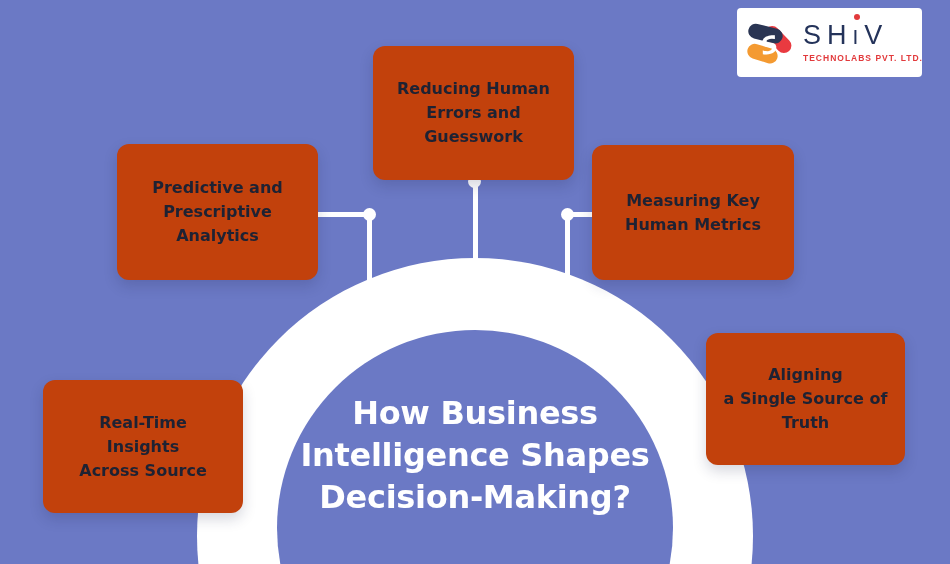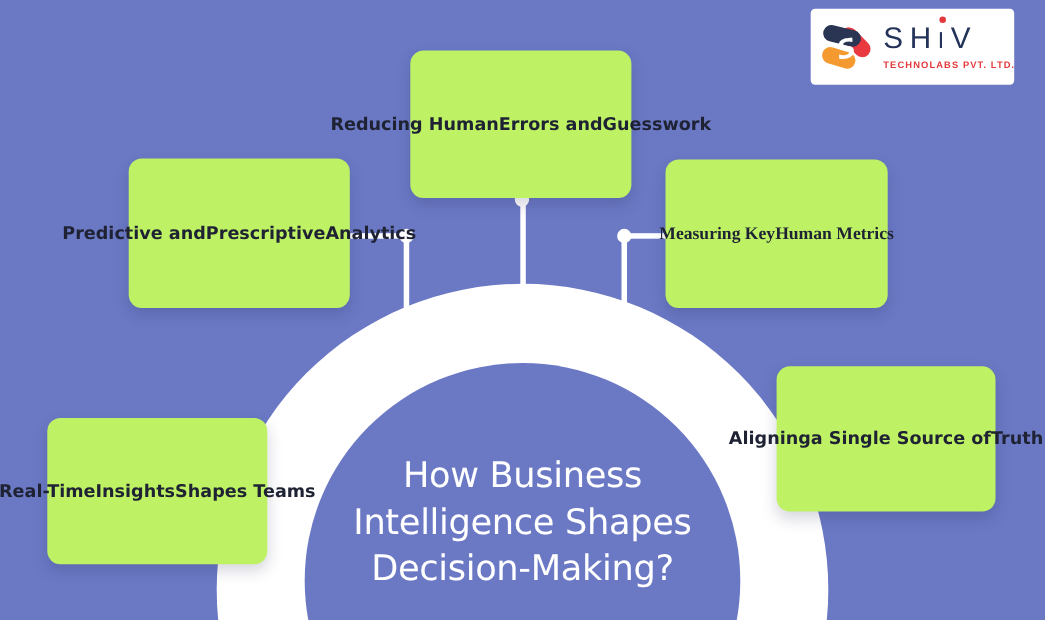"Reducing Human" .node { background: #bef264 -> #c2410c; flex-direction: row -> column }
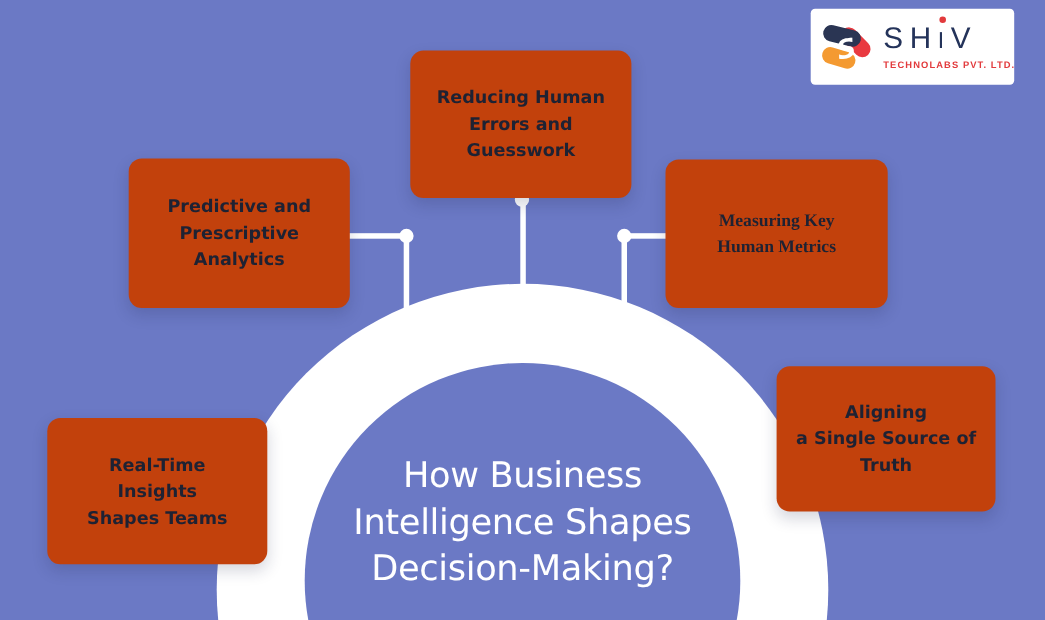"Measuring Key" .node-right { font-family: Liberation Serif, serif -> none; left: 605px -> 592px }
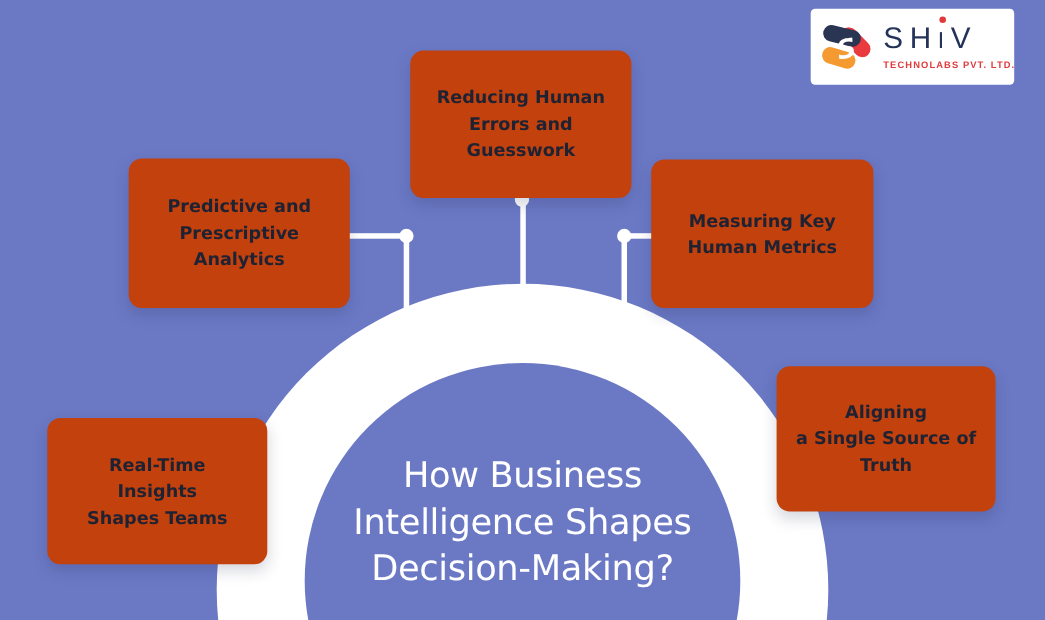"How Business" .main-title { font-weight: 400 -> 700; top: 411px -> 392px }
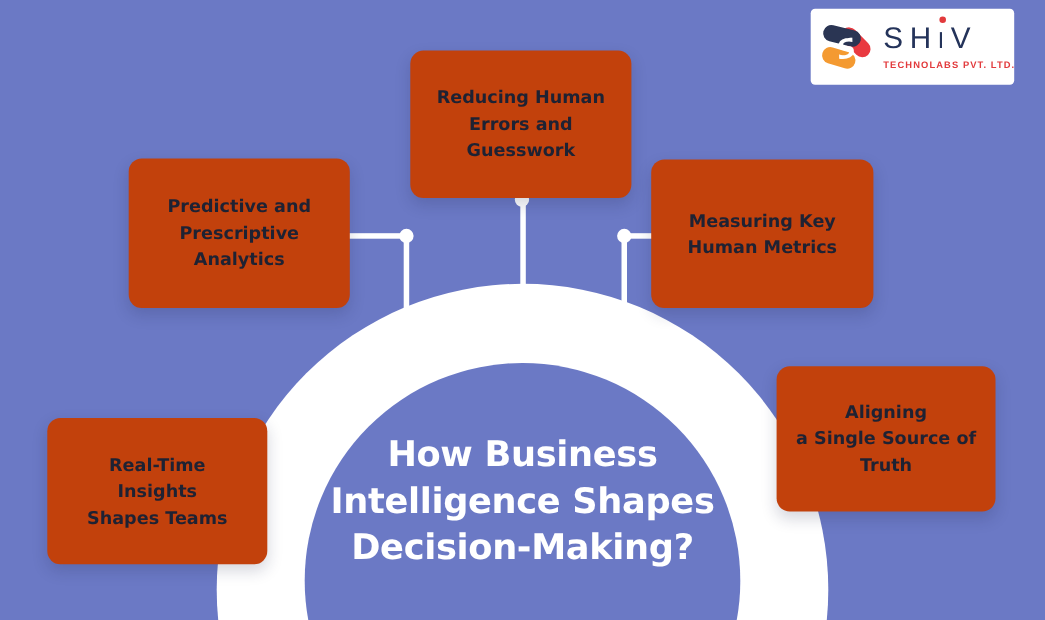"Shapes Teams" div.node-line { text: Shapes Teams -> Across Source }
